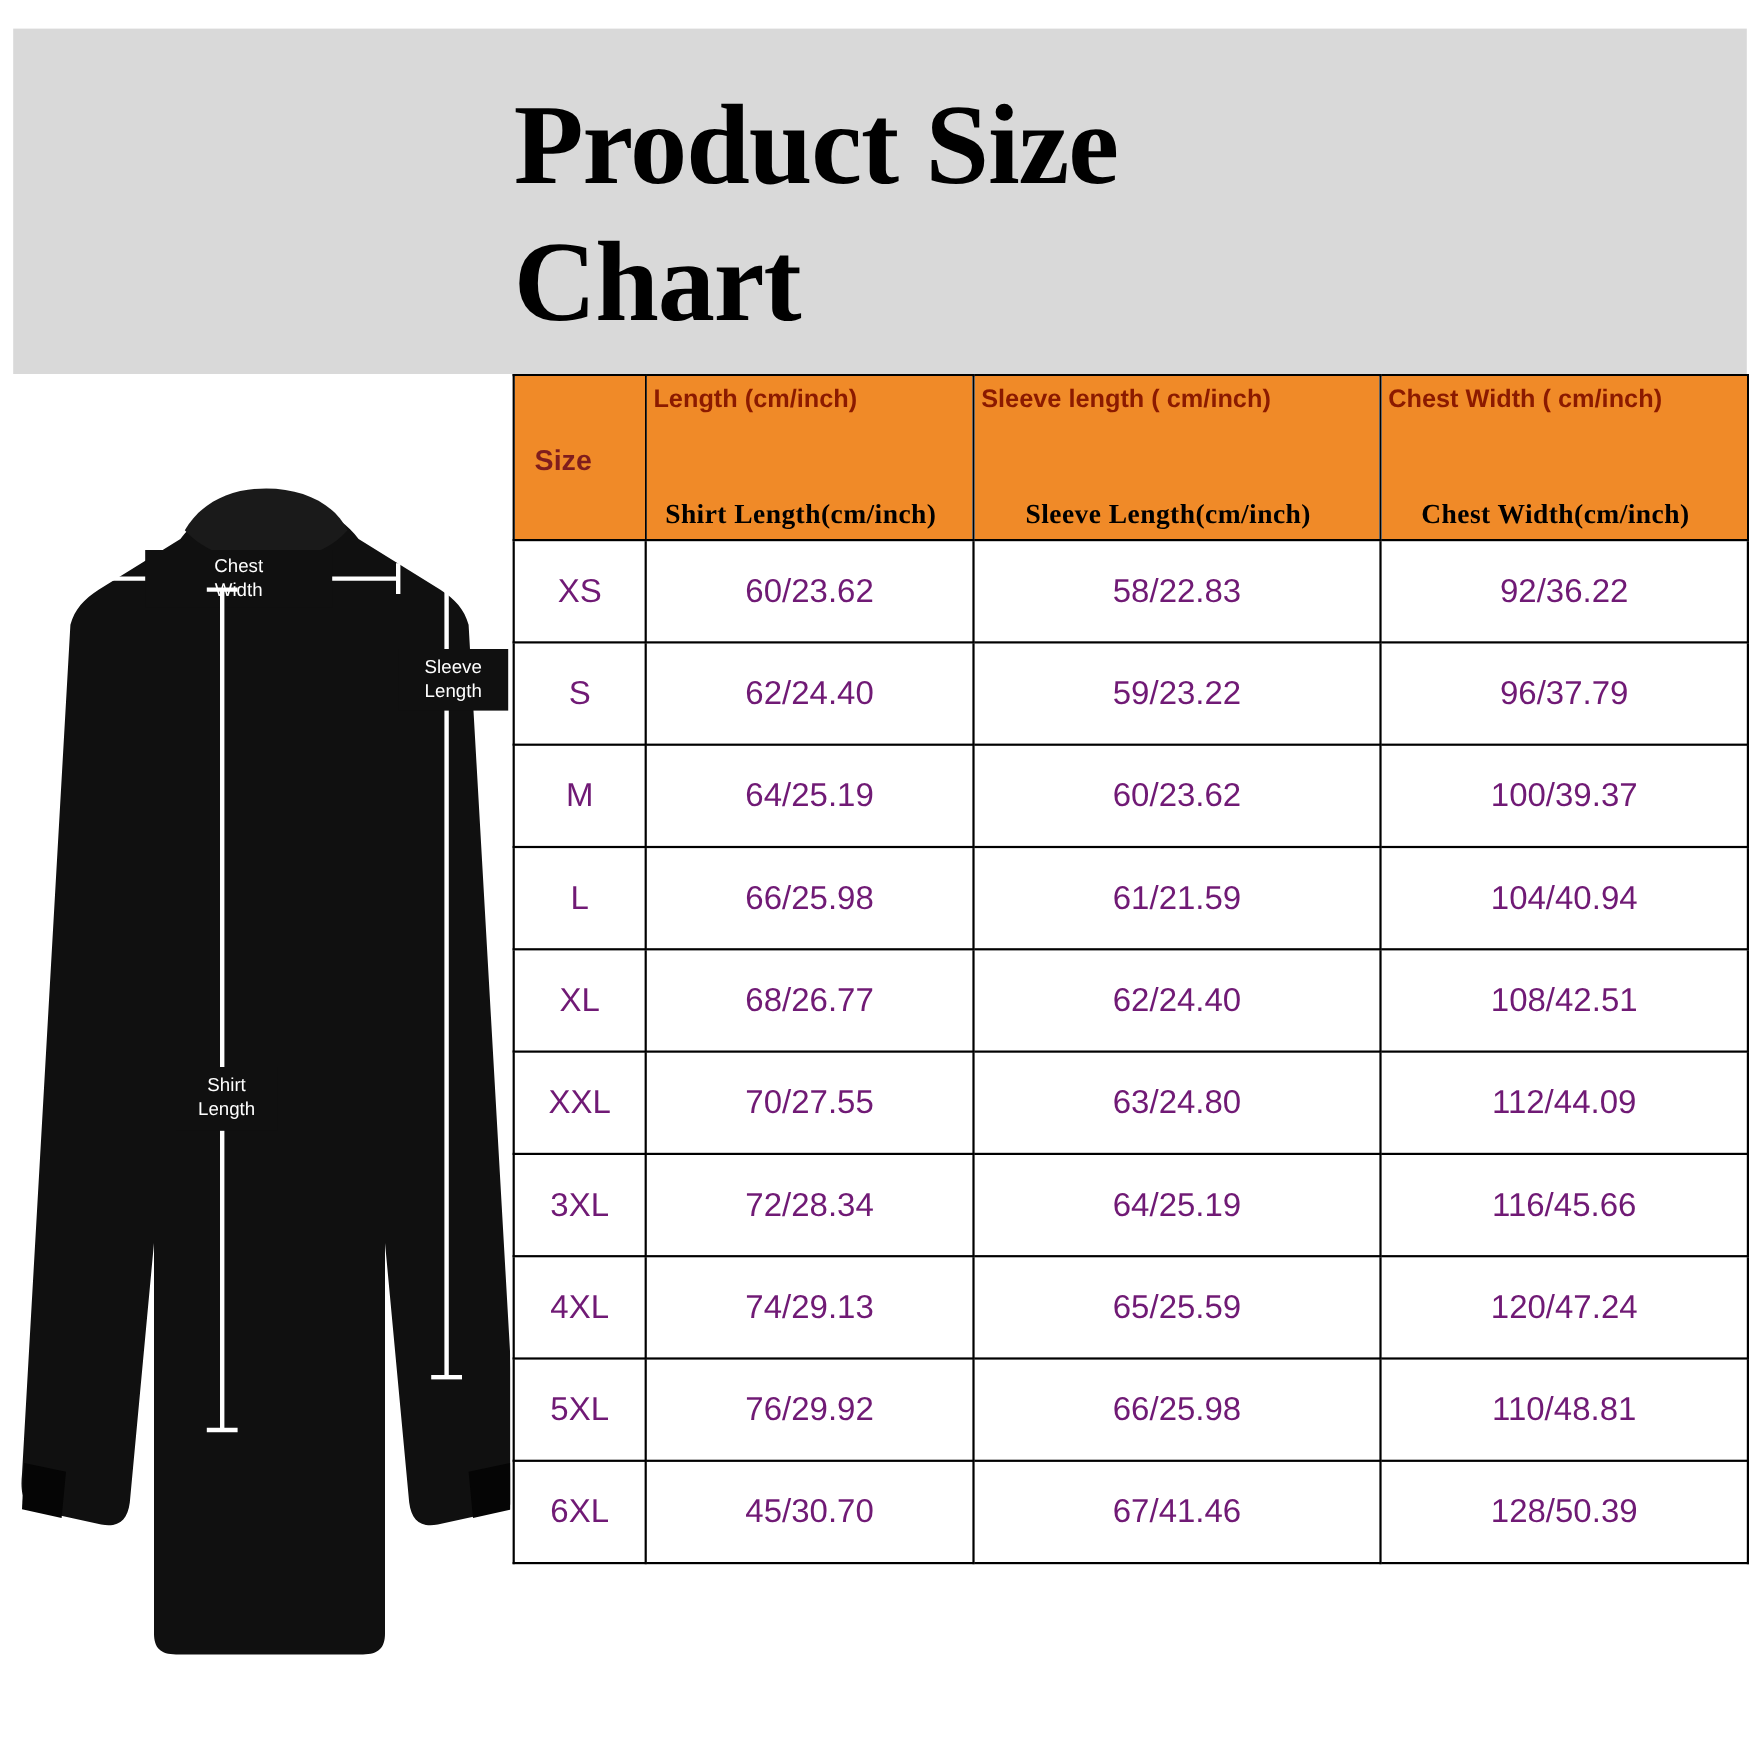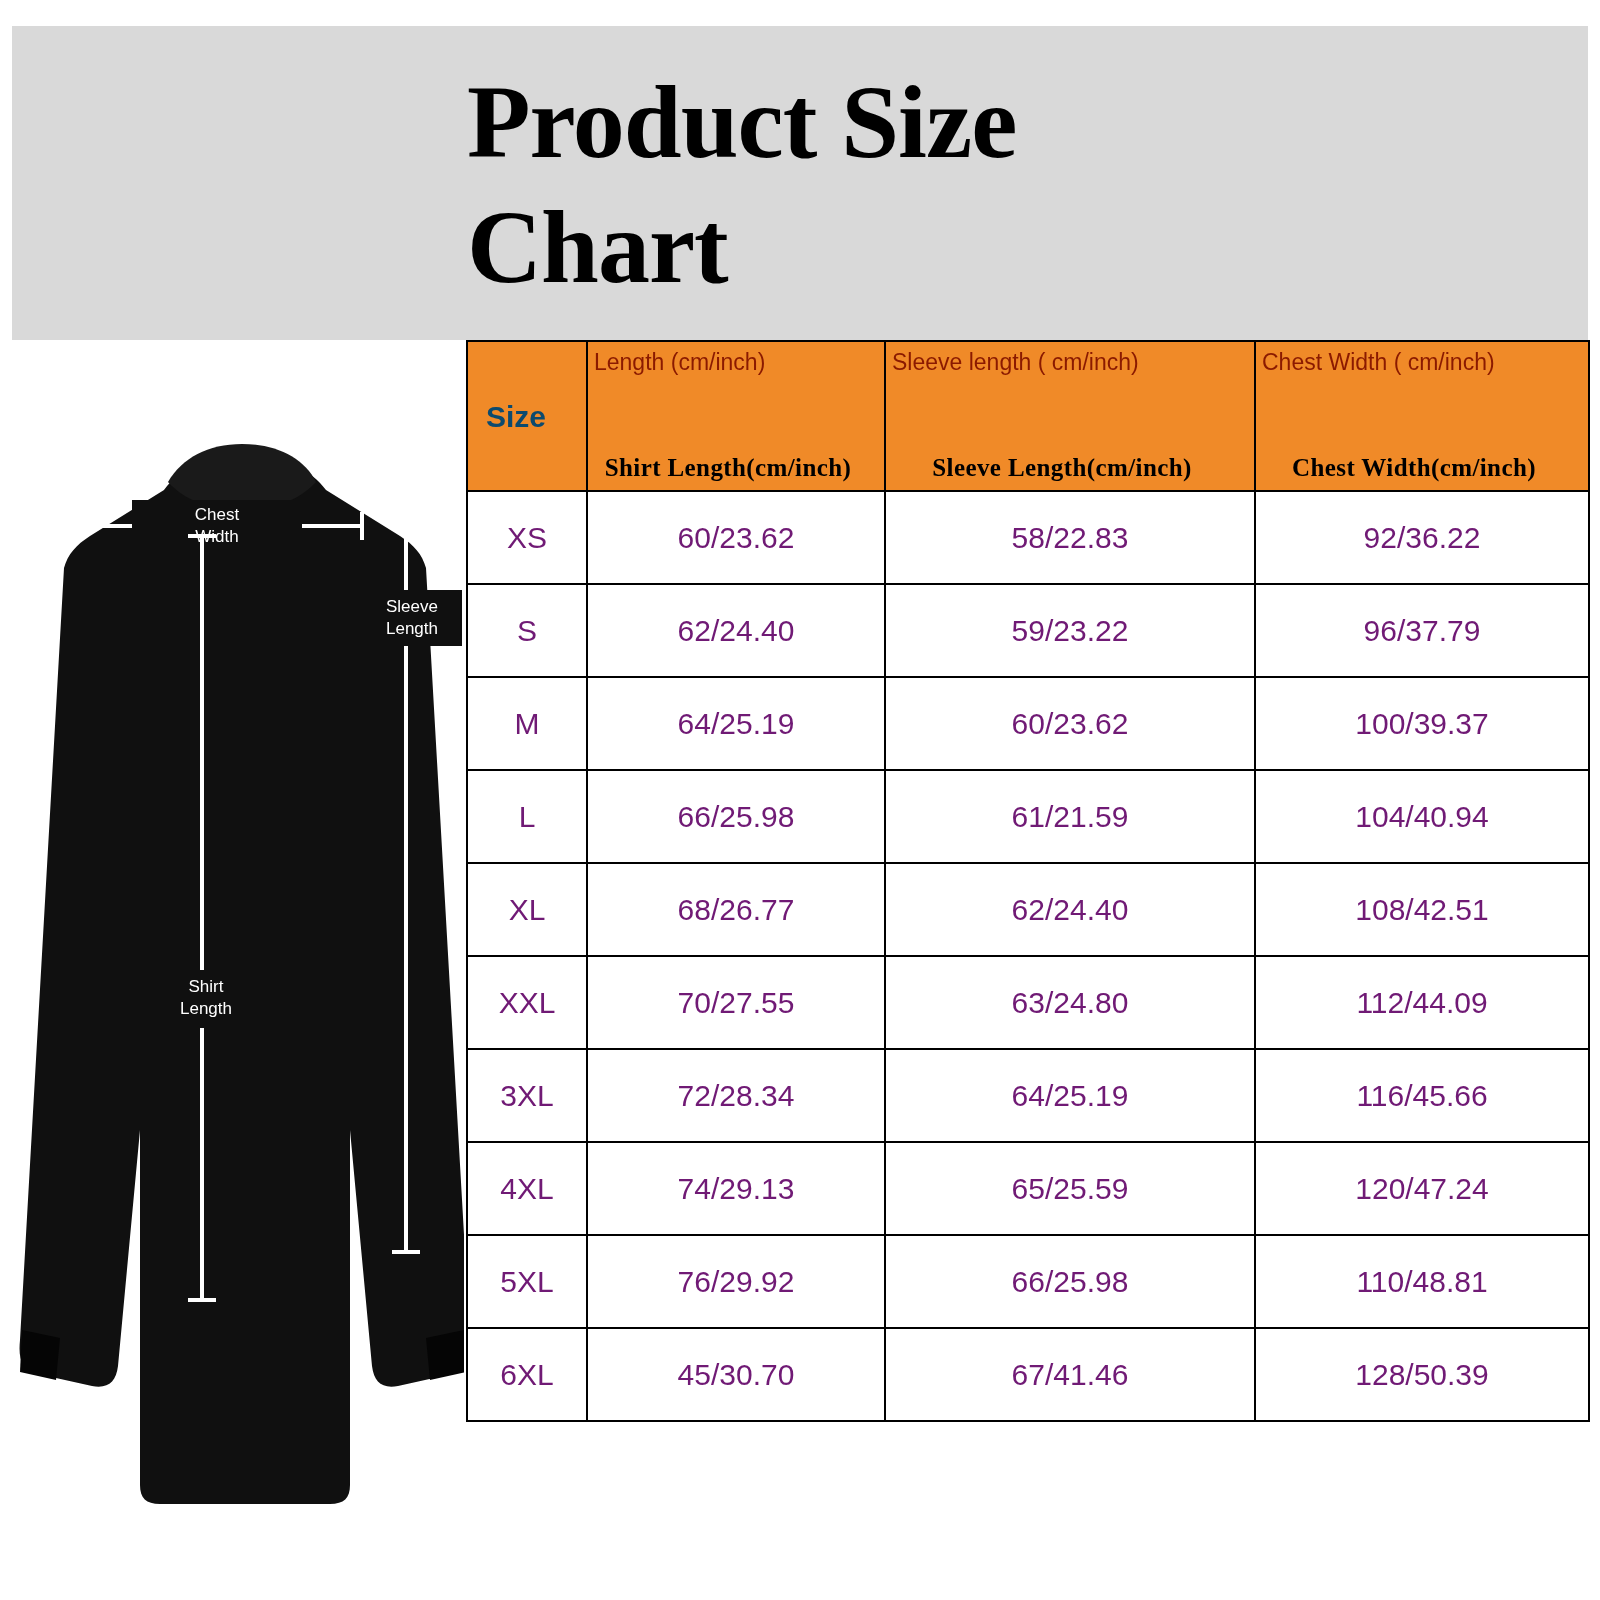"Product Size" #title-text { top: 34px -> 44px }
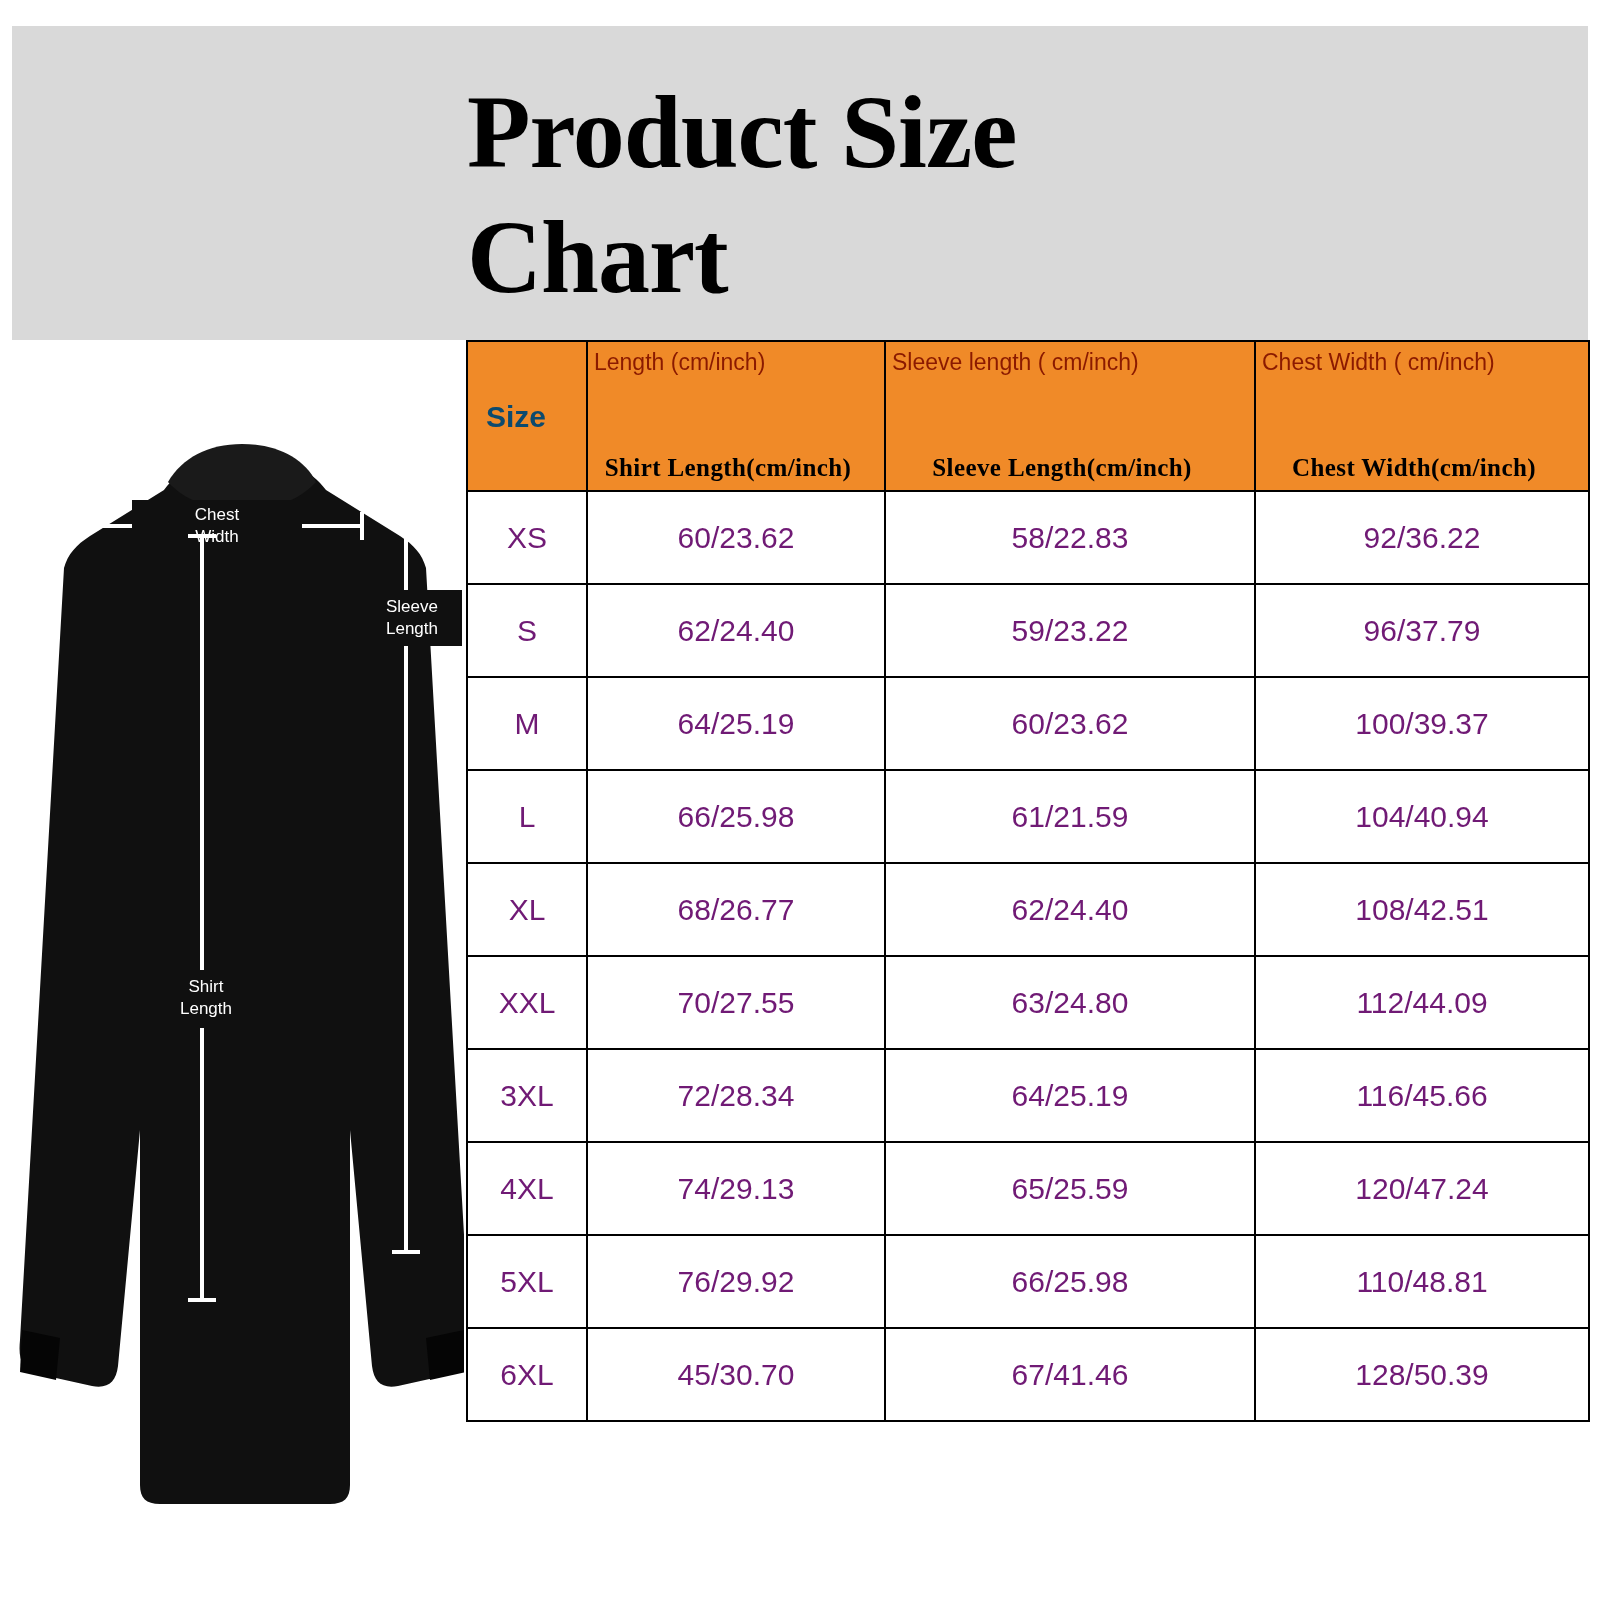"Length (cm/inch)" .hdr-top { font-weight: normal -> bold }
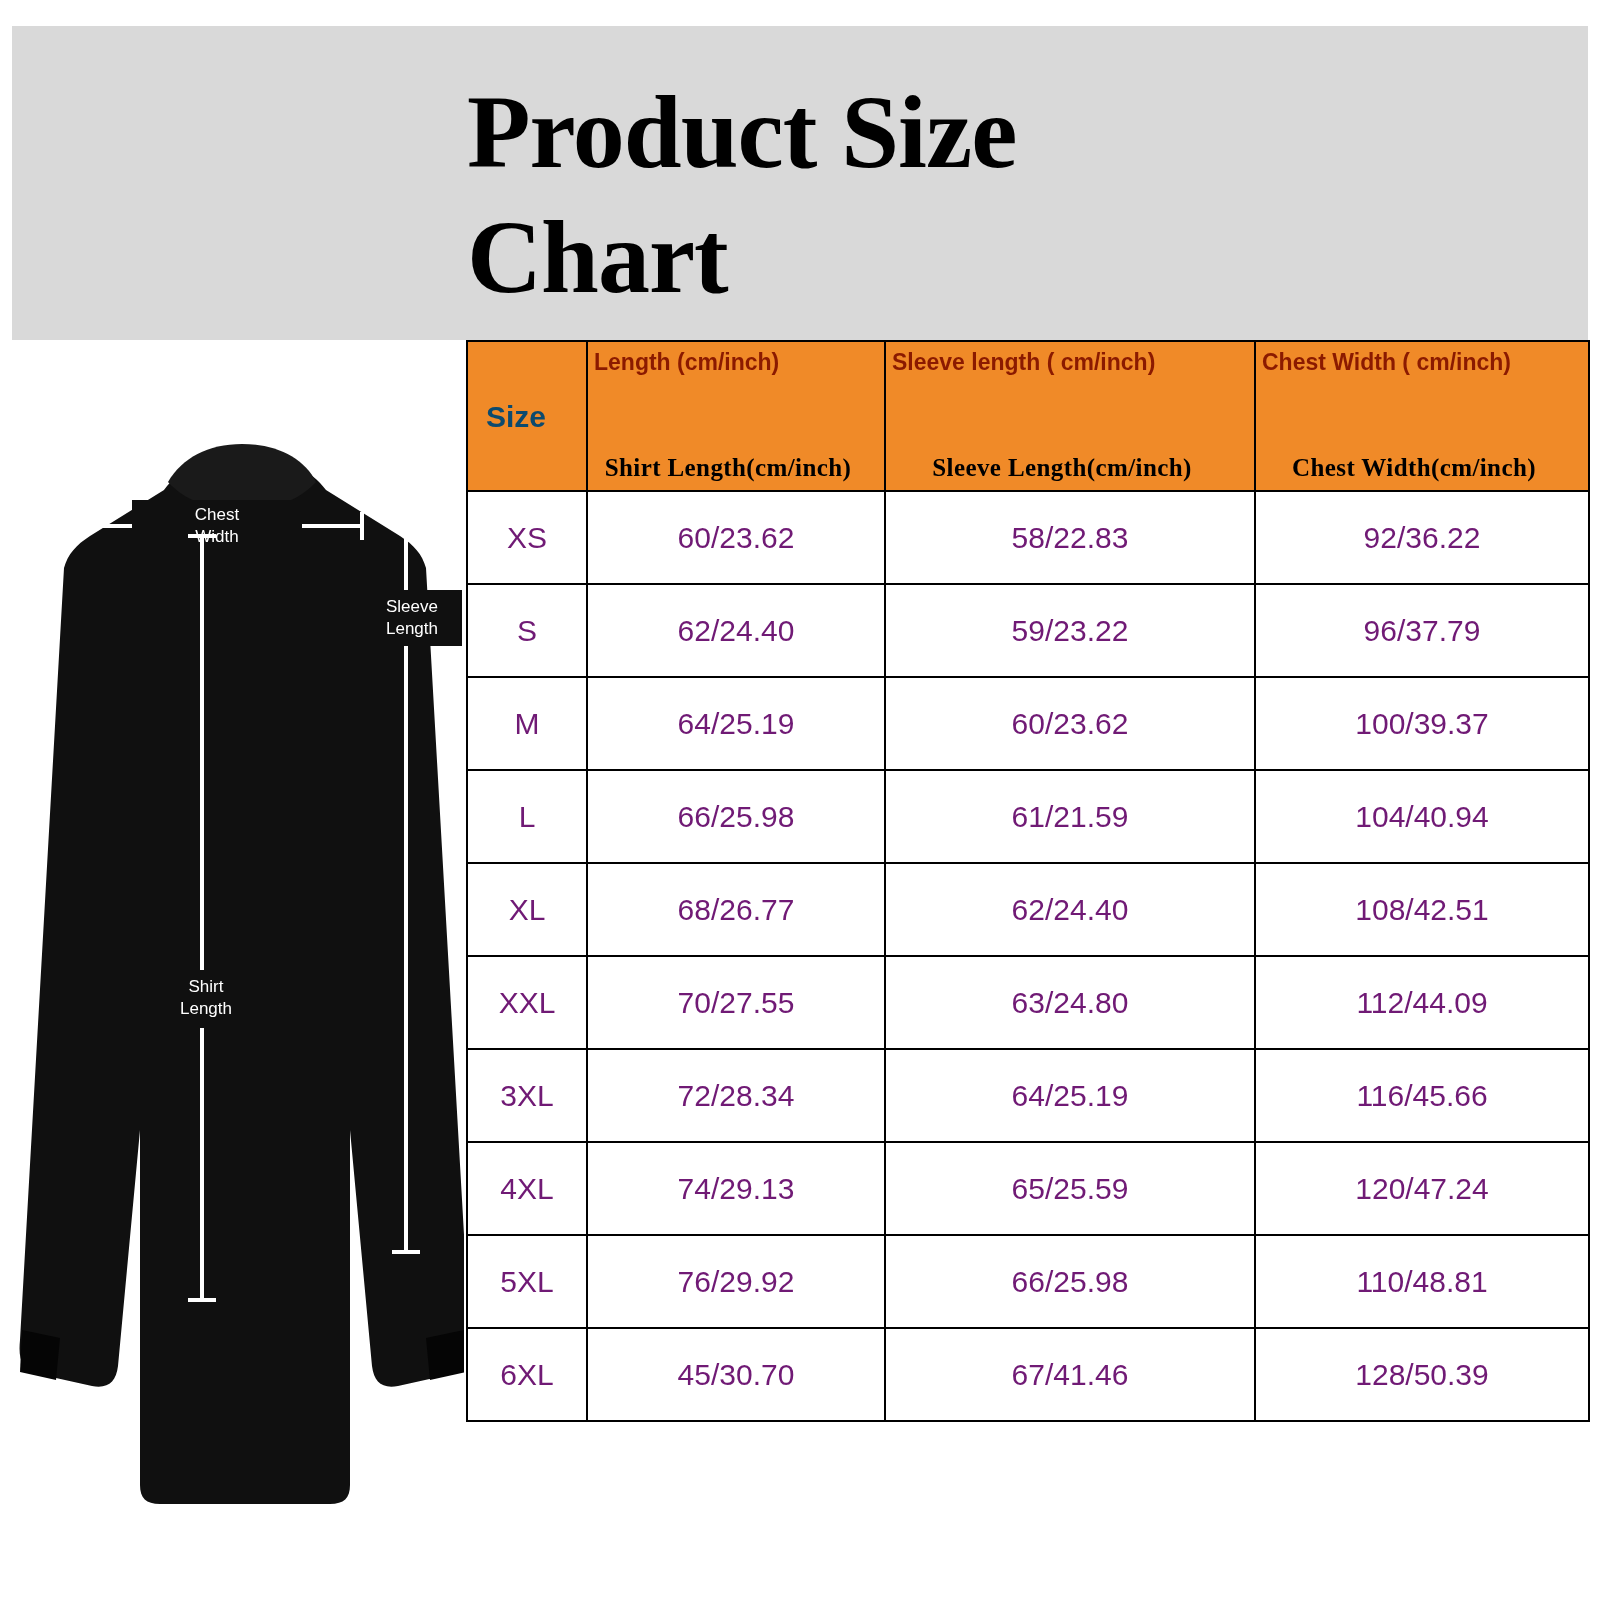"Size" .hdr-size-label { color: #0c4a6e -> #7f1d1d; font-size: 30px -> 26px }
